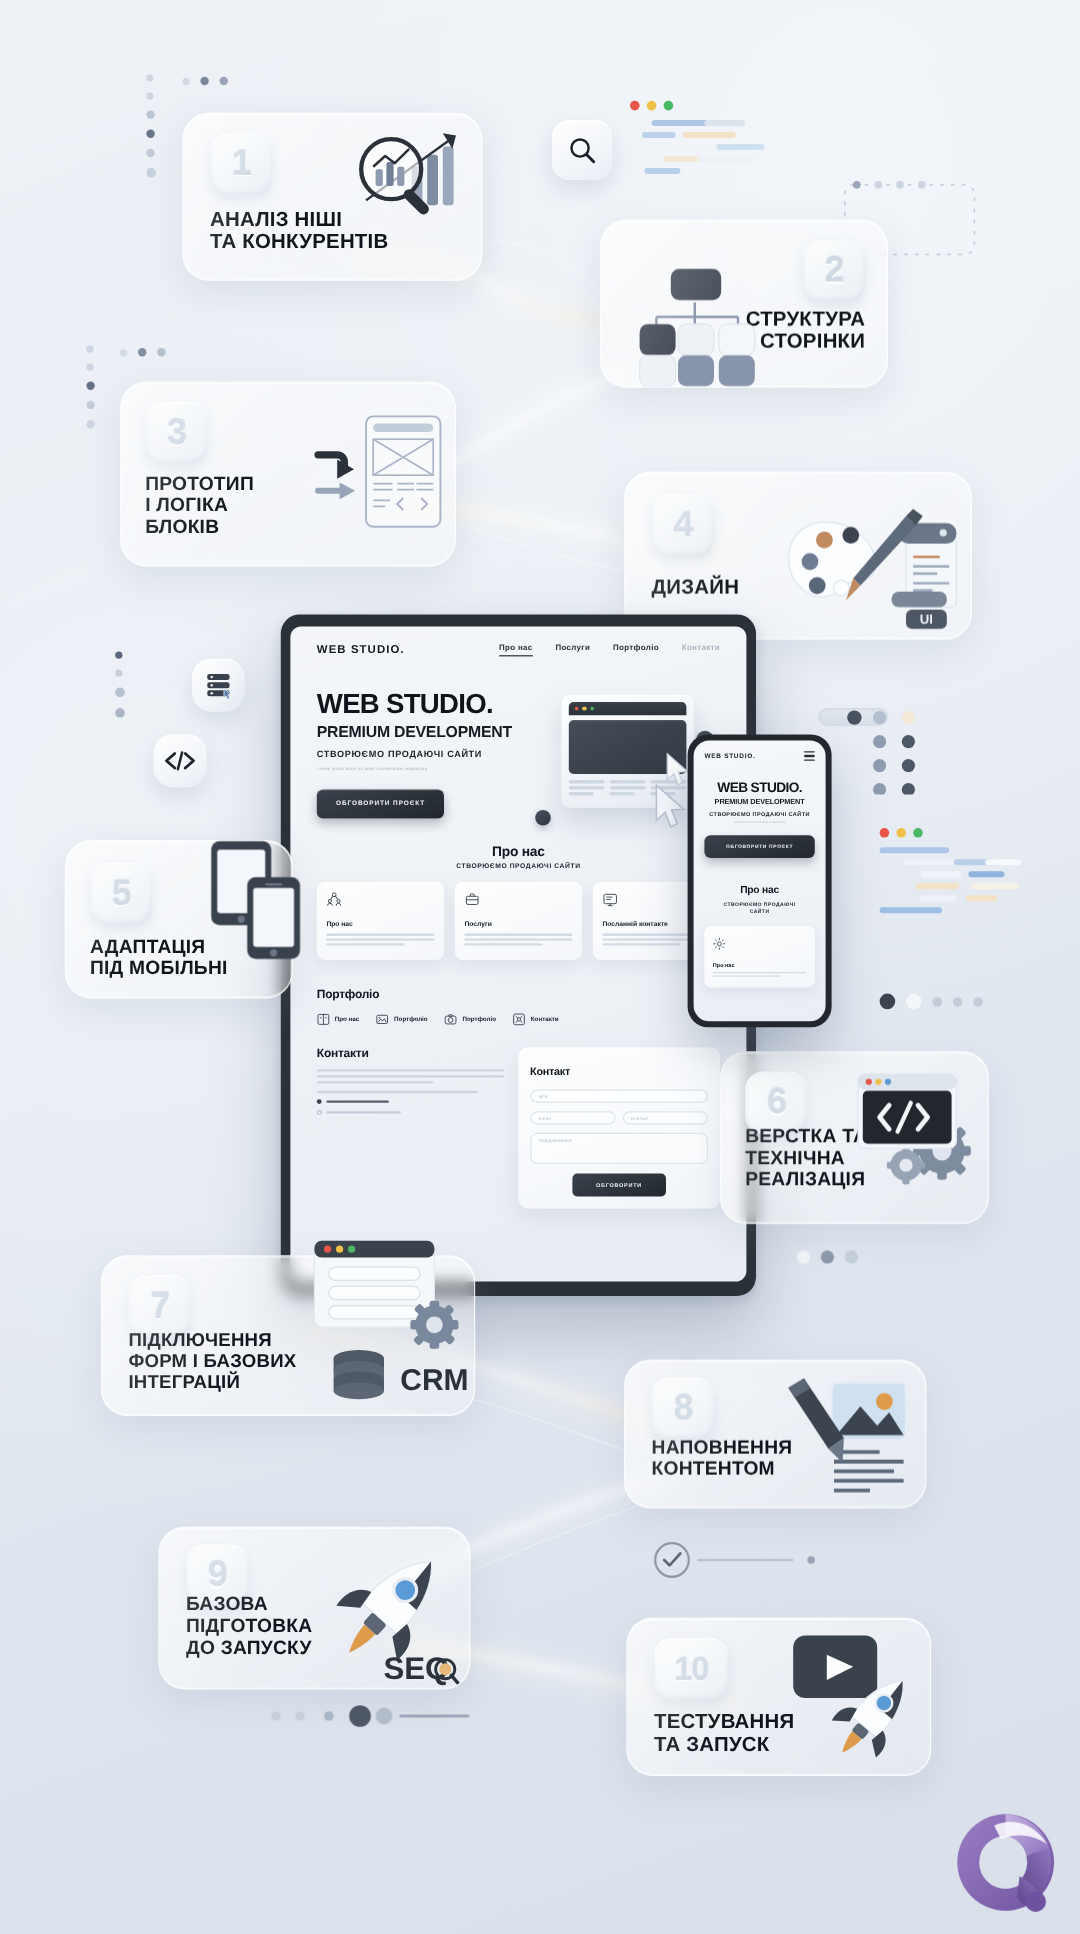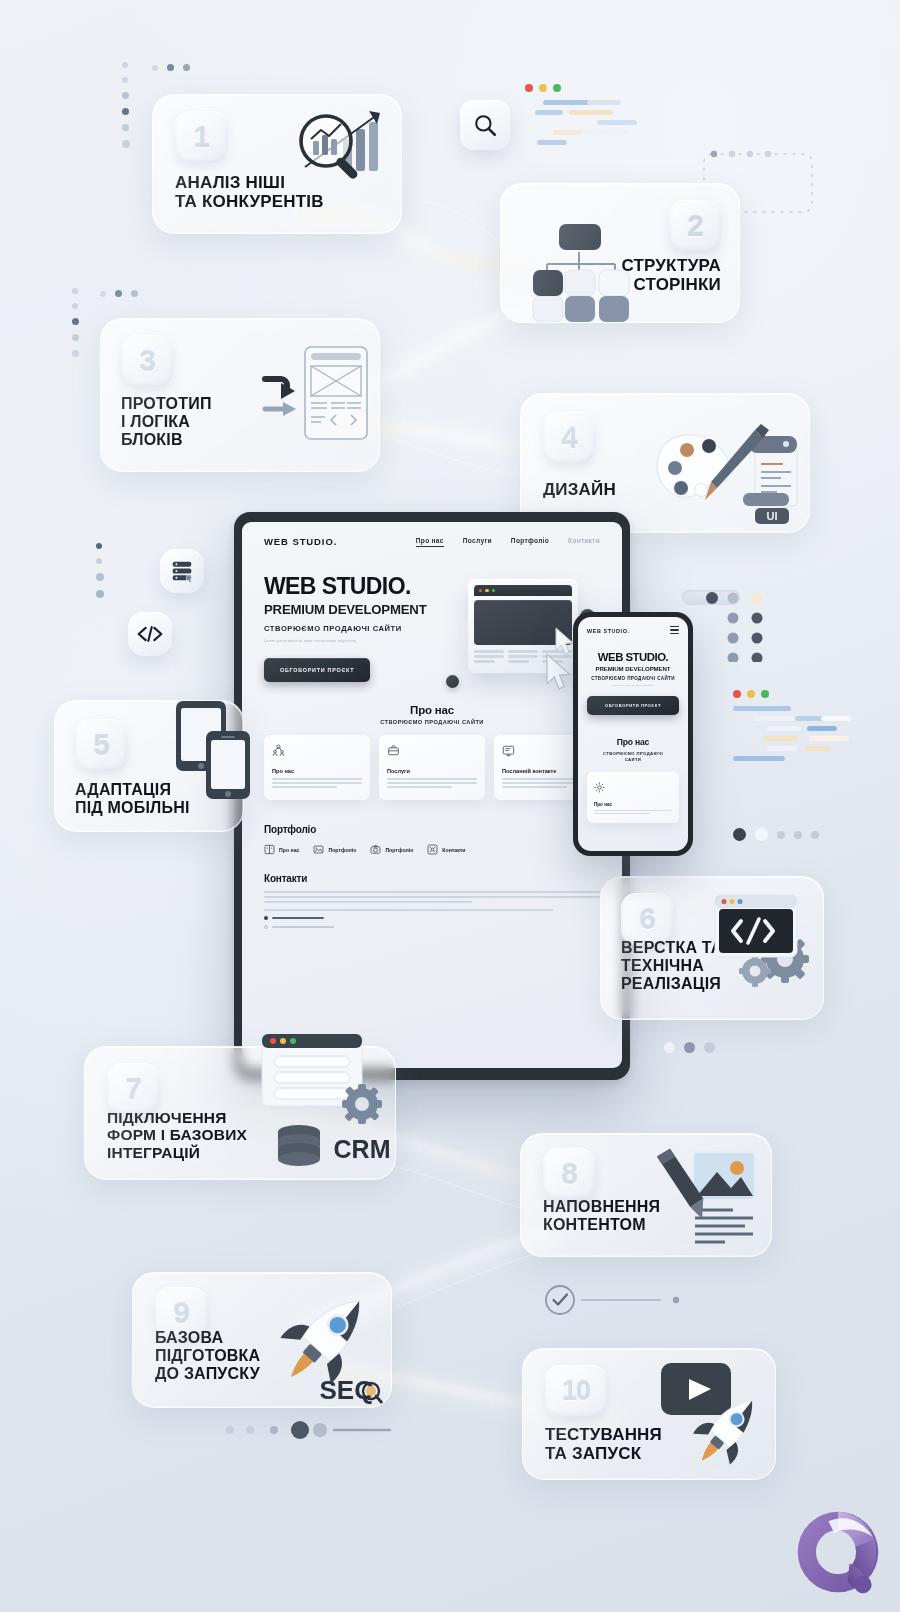"Контакт" div.cw-r { html: none -> <div> <b>Контакт</b> <div> <em>Ім'я</em> </div> <div> <div> <em>Email</em> </div> <div> <em>Контакт</em> </div> </div> <div> <em>Повідомлення</em> </div> <div>ОБГОВОРИТИ</div> </div> }
